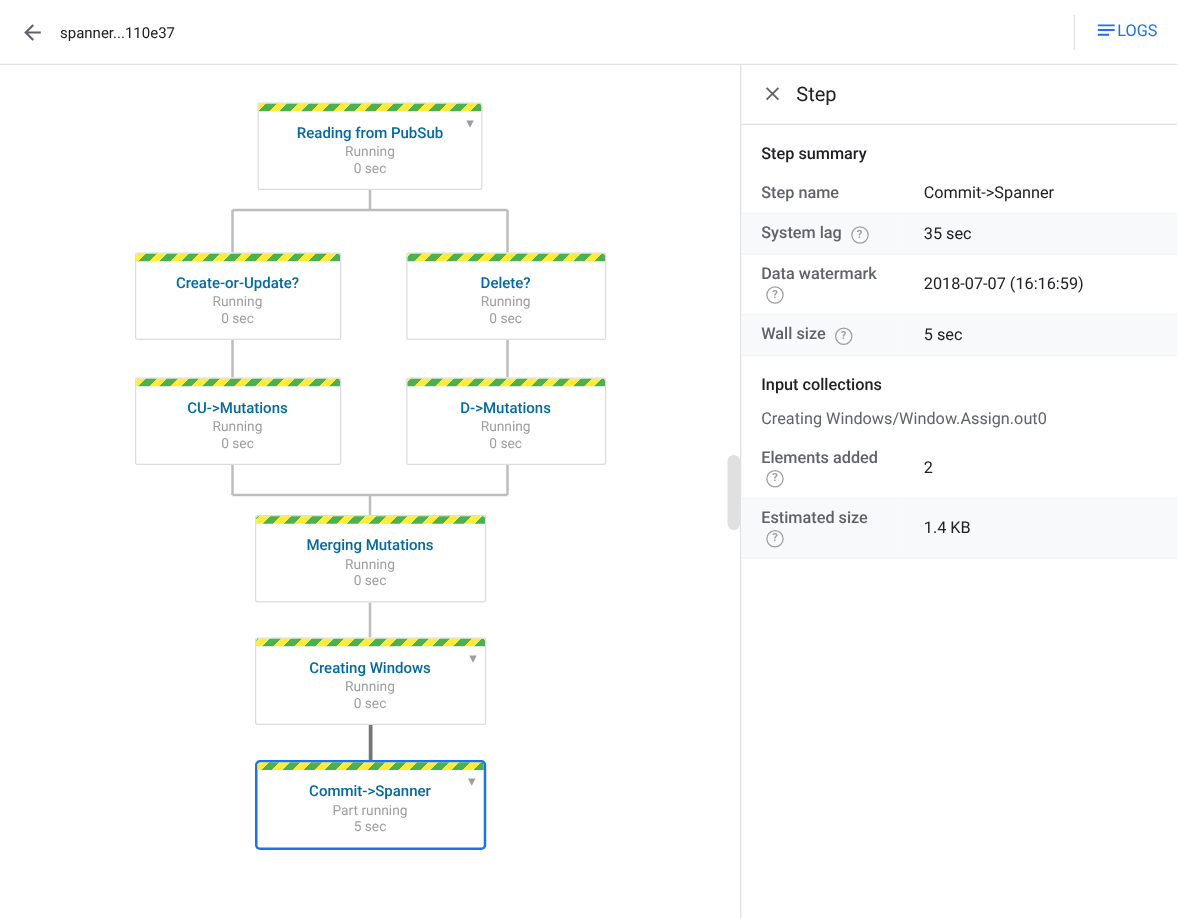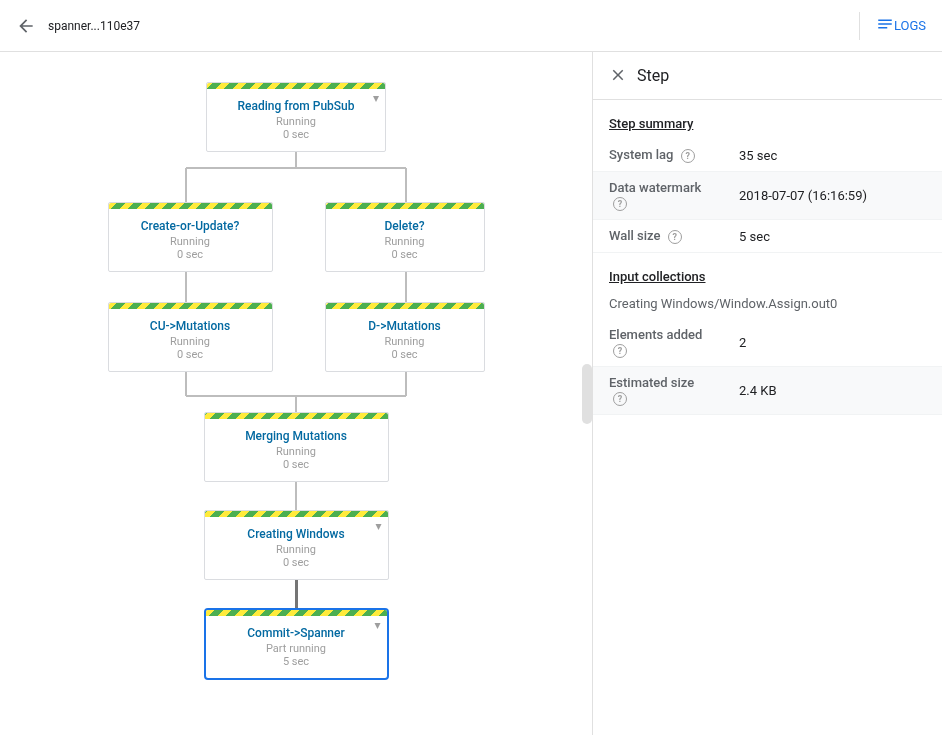"Step summary" .panel-section-title { text-decoration: underline -> none }
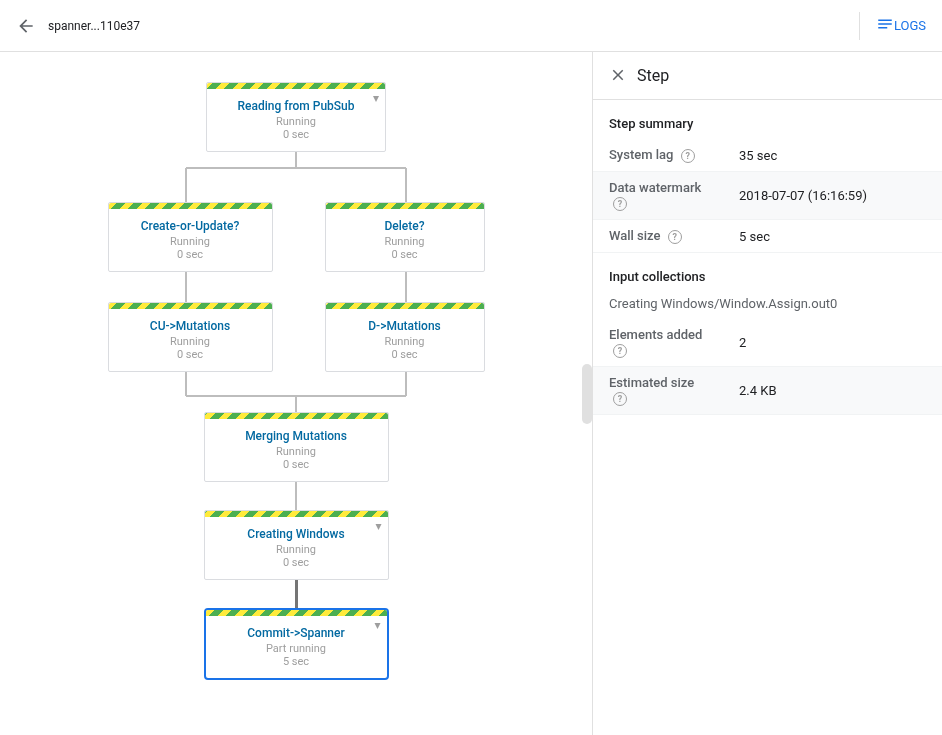"Step name" tr { html: none -> <tr> <td> <span>Step name</span> </td> <td>Commit-&gt;Spanner</td> </tr> }
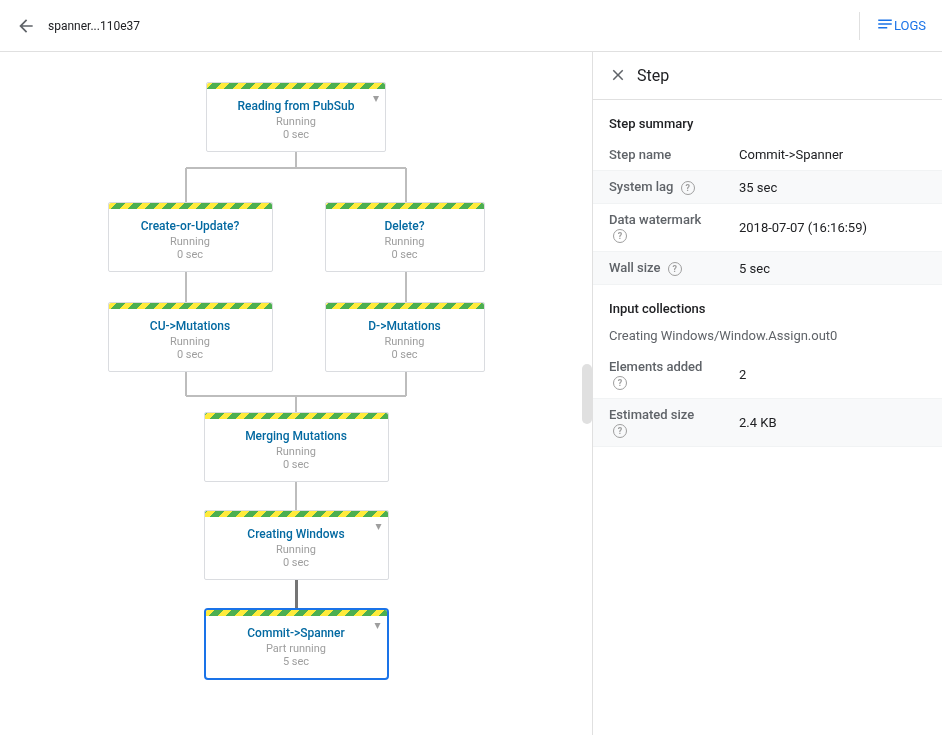"2.4 KB" td { text: 2.4 -> 1.4 }
